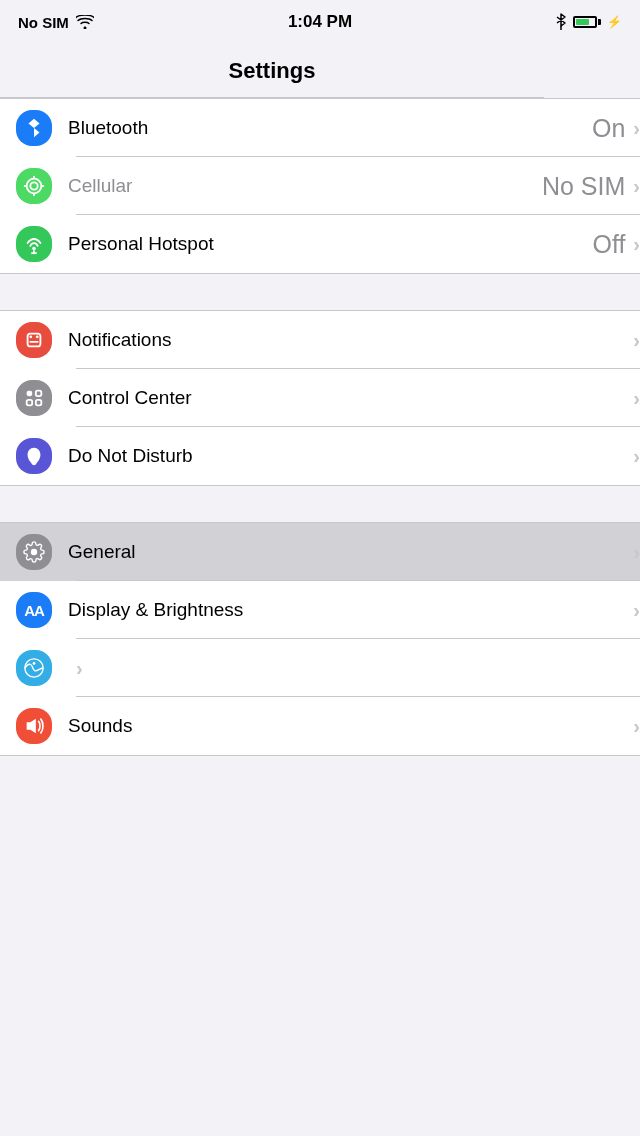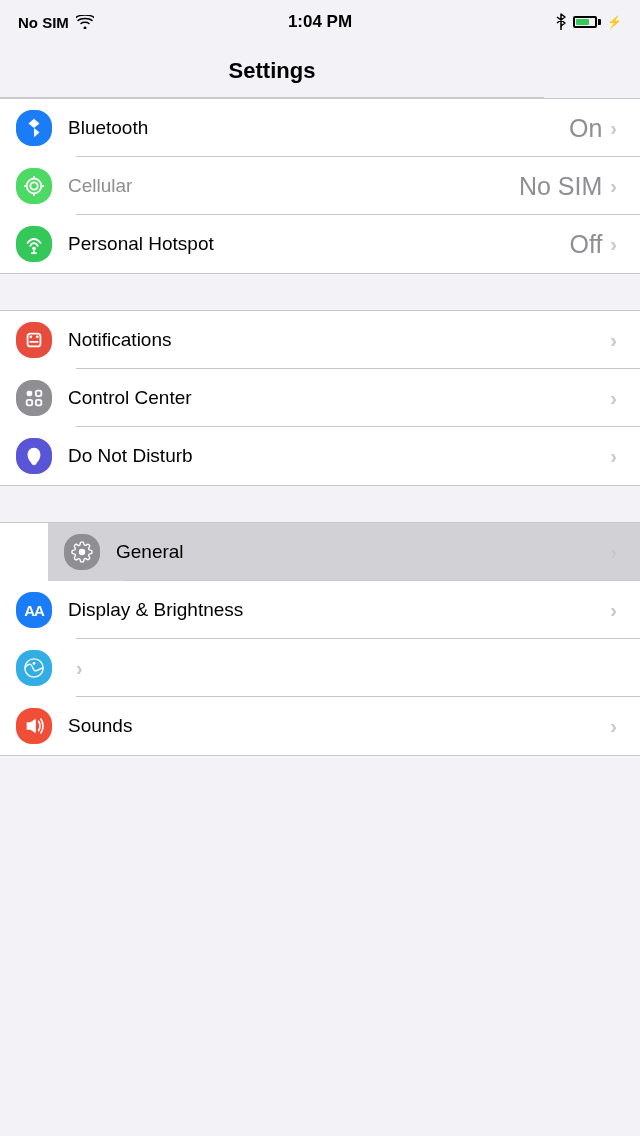"Bluetooth" .settings-row { padding: 0 23px 0 16px -> 0 0 0 16px }
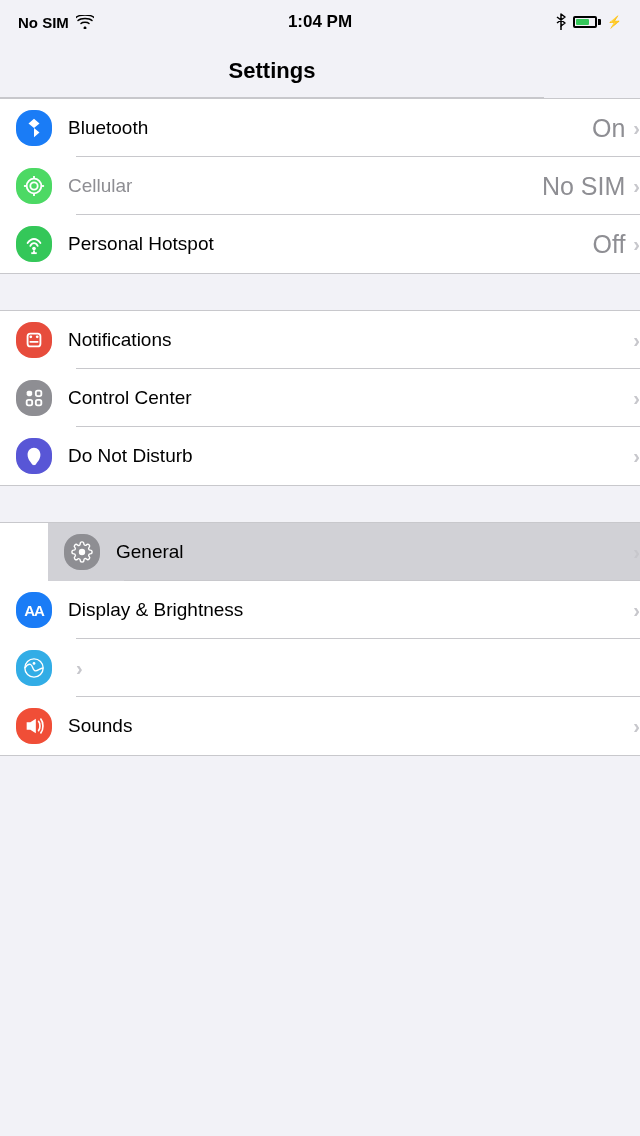"General" .settings-row.highlighted { margin-left: 48px -> none }
